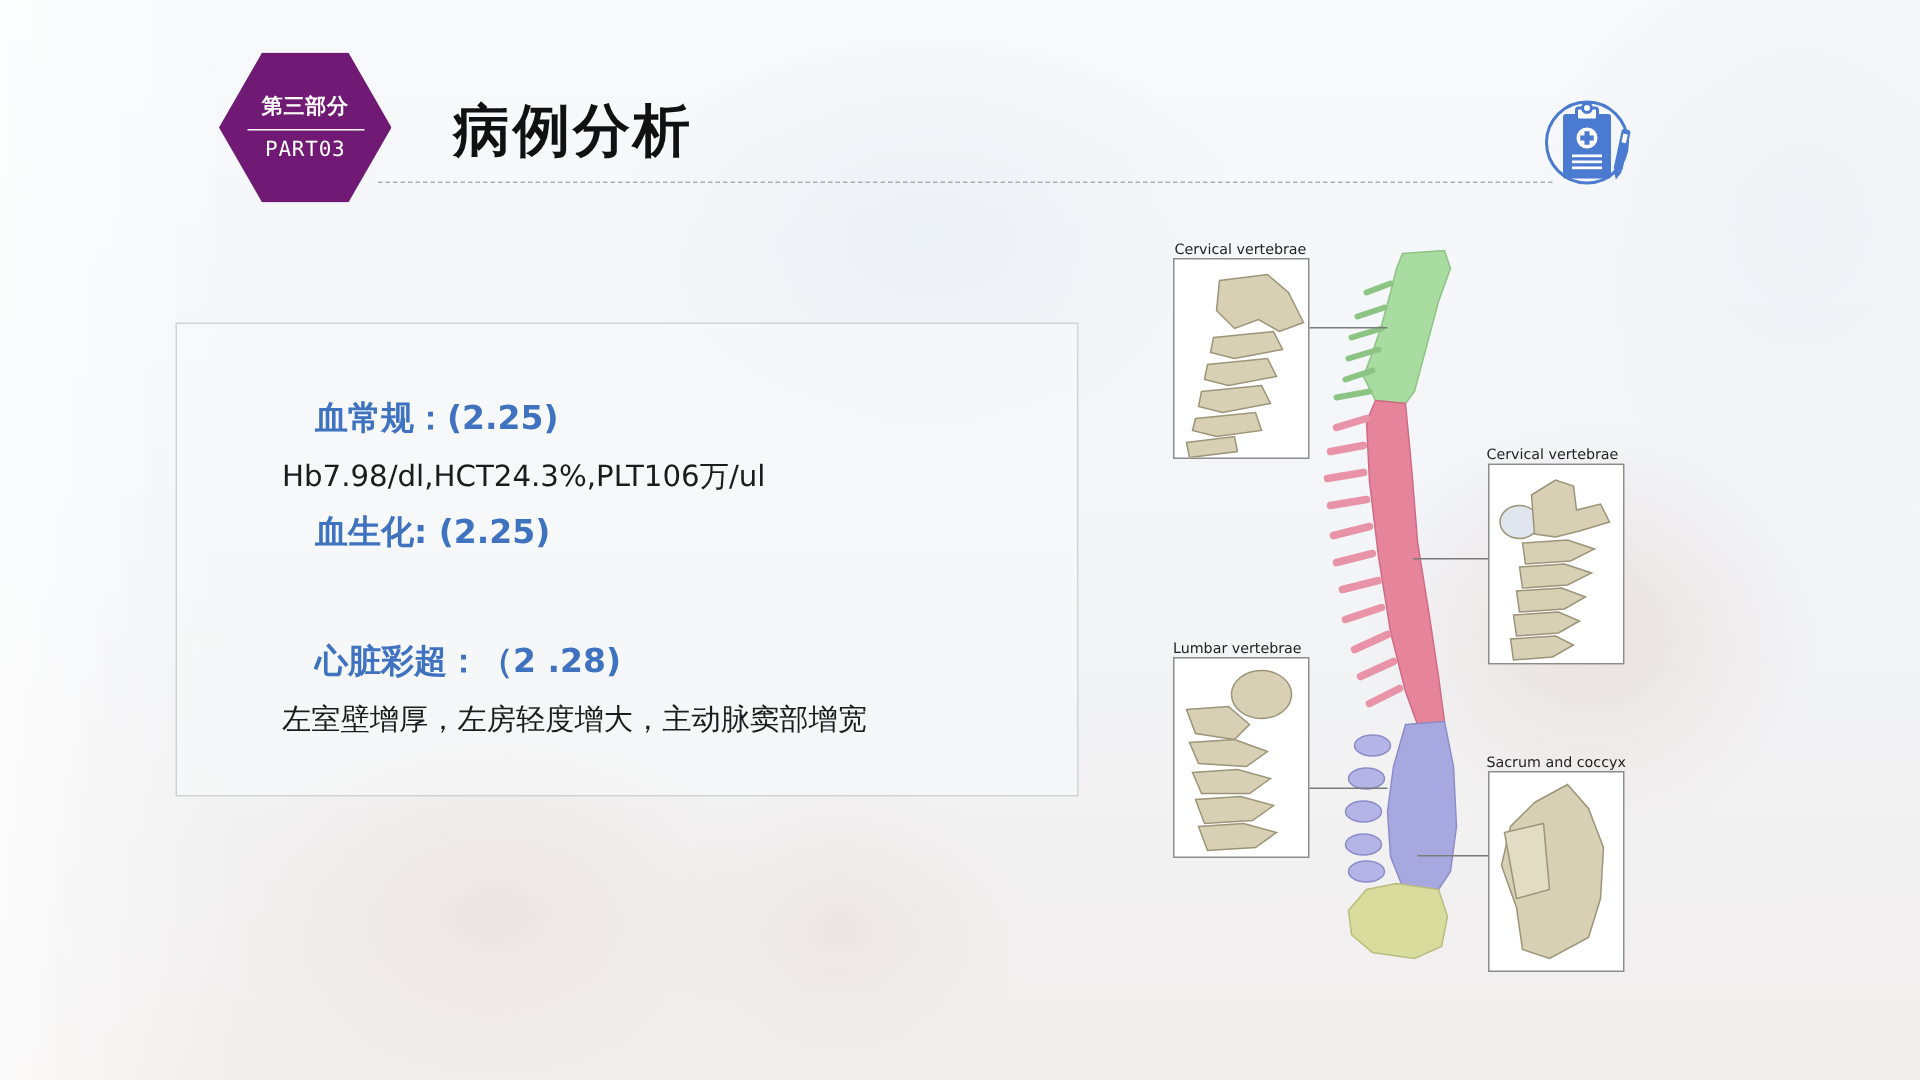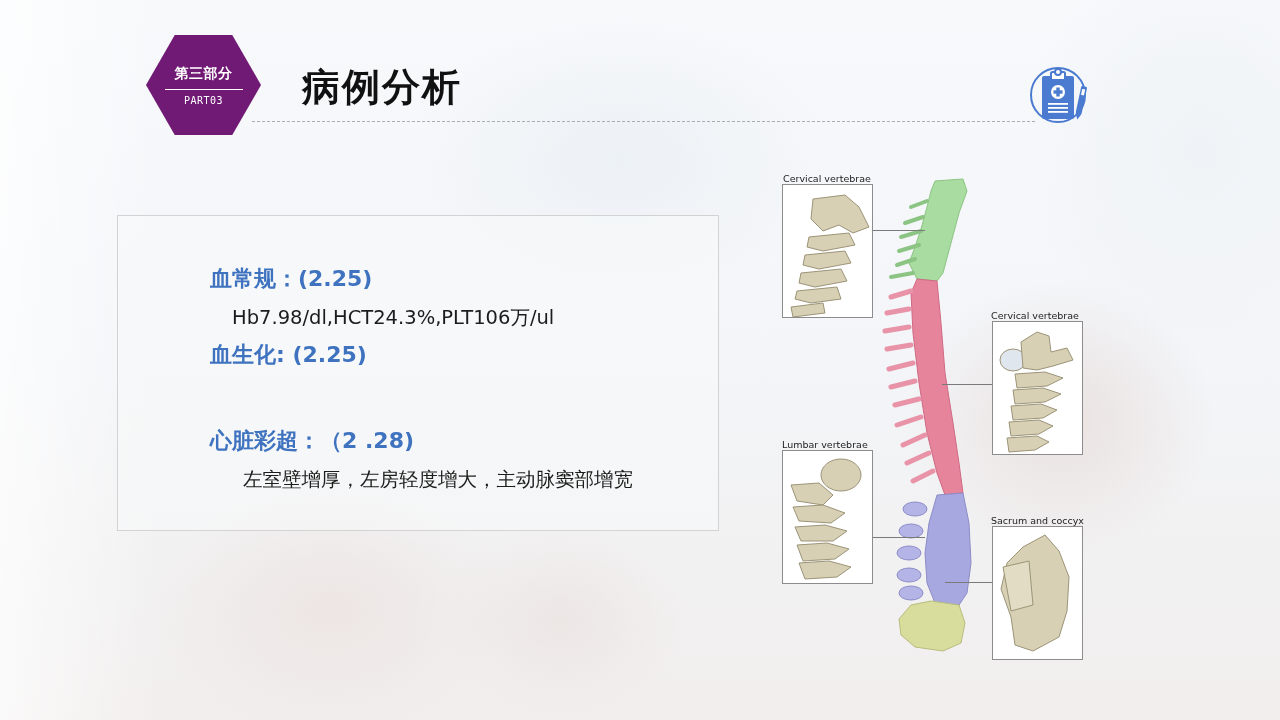"PART03" .hex-bottom { font-size: 10px -> 14px }
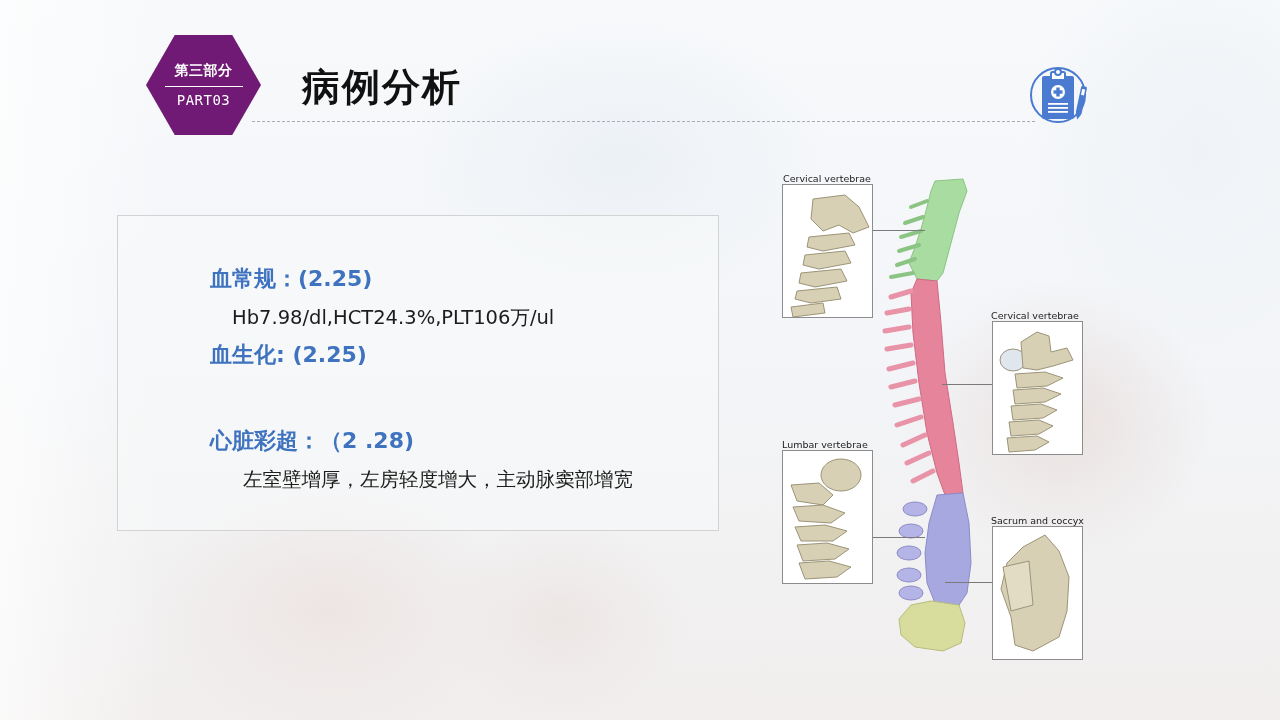"Cervical vertebrae" .spine-wrap { top: 163px -> 151px }
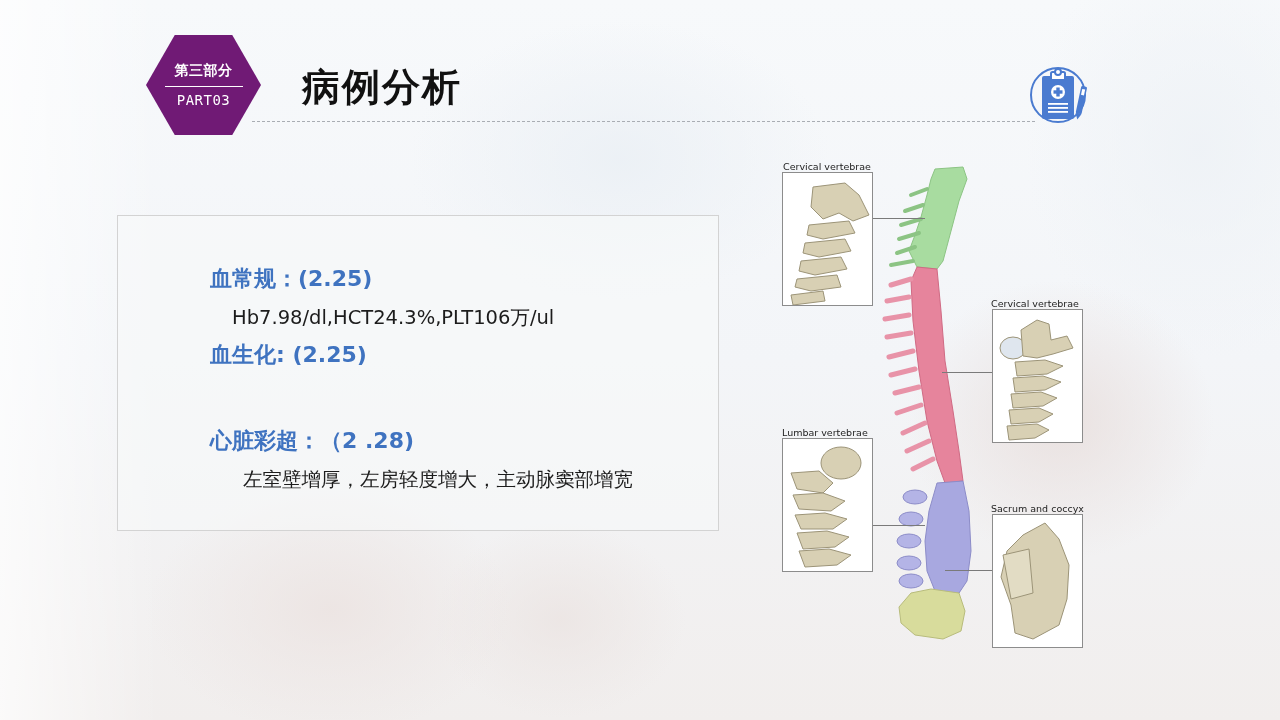"Hb7.98/dl,HCT24.3%,PLT106万/ul" .body { margin-left: 44px -> none }
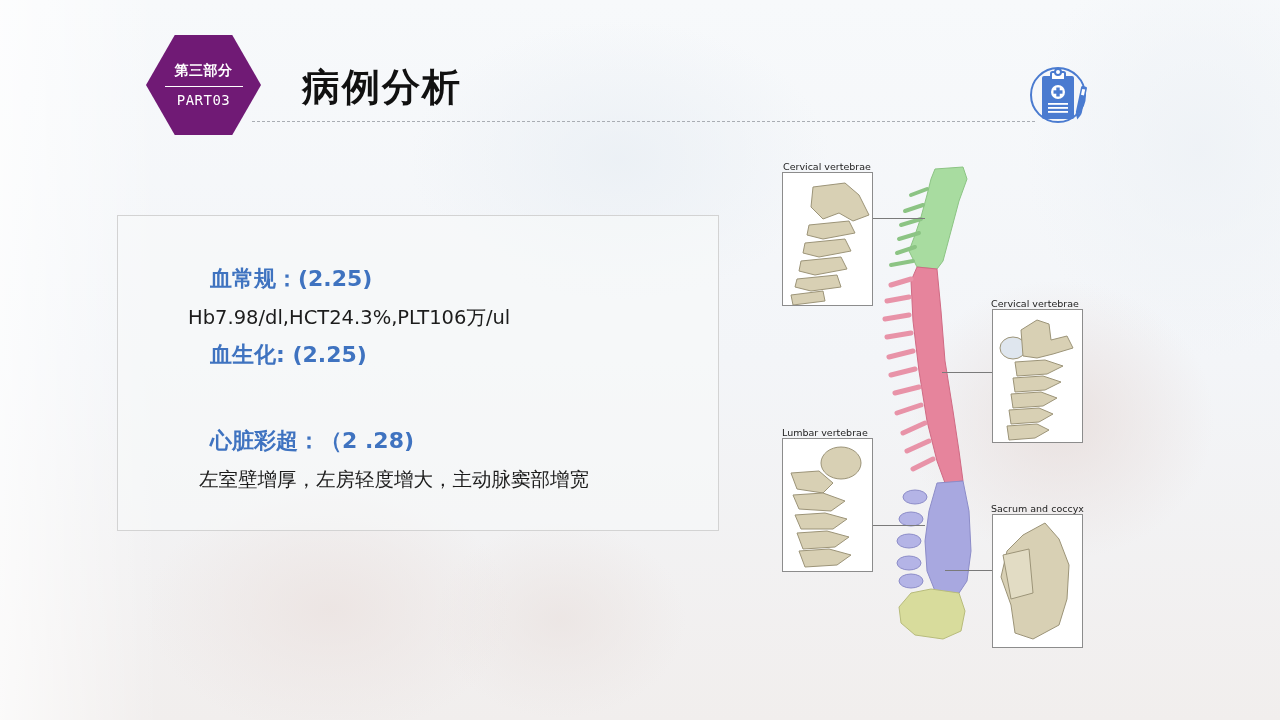"左室壁增厚，左房轻度增大，主动脉窦部增宽" div.line { left: 81px -> 70px }
